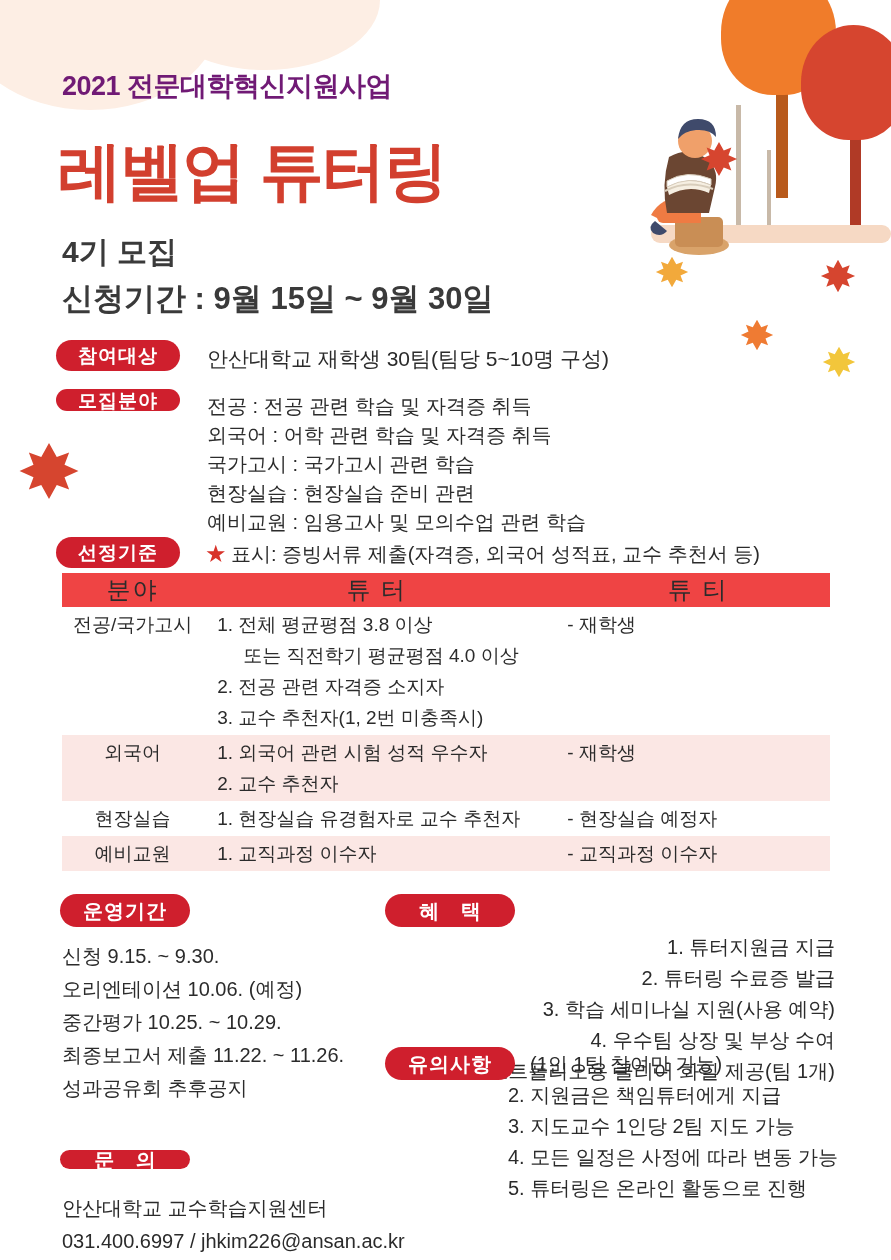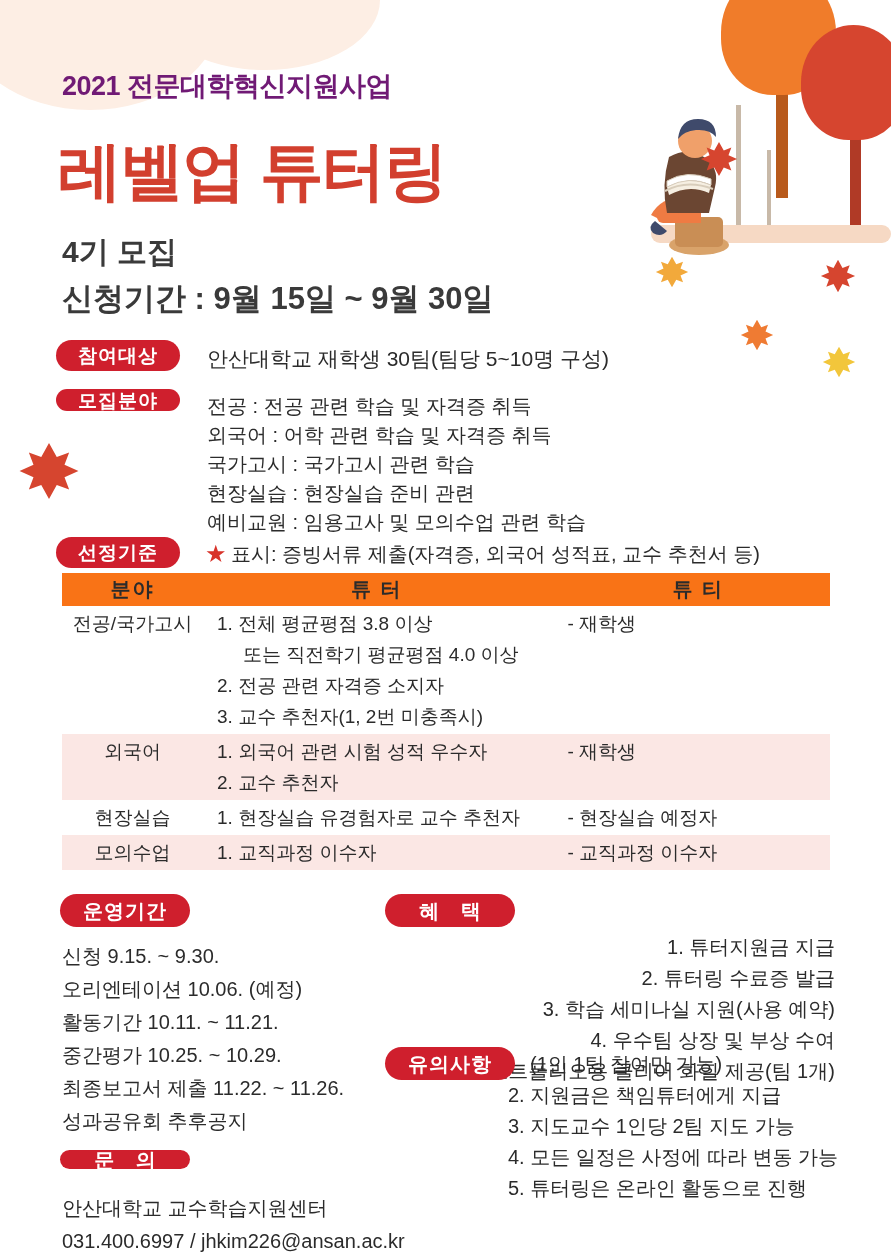"분야" .tbl th { background: #f97316 -> #ef4444; font-size: 20px -> 24px; font-weight: 700 -> 400 }
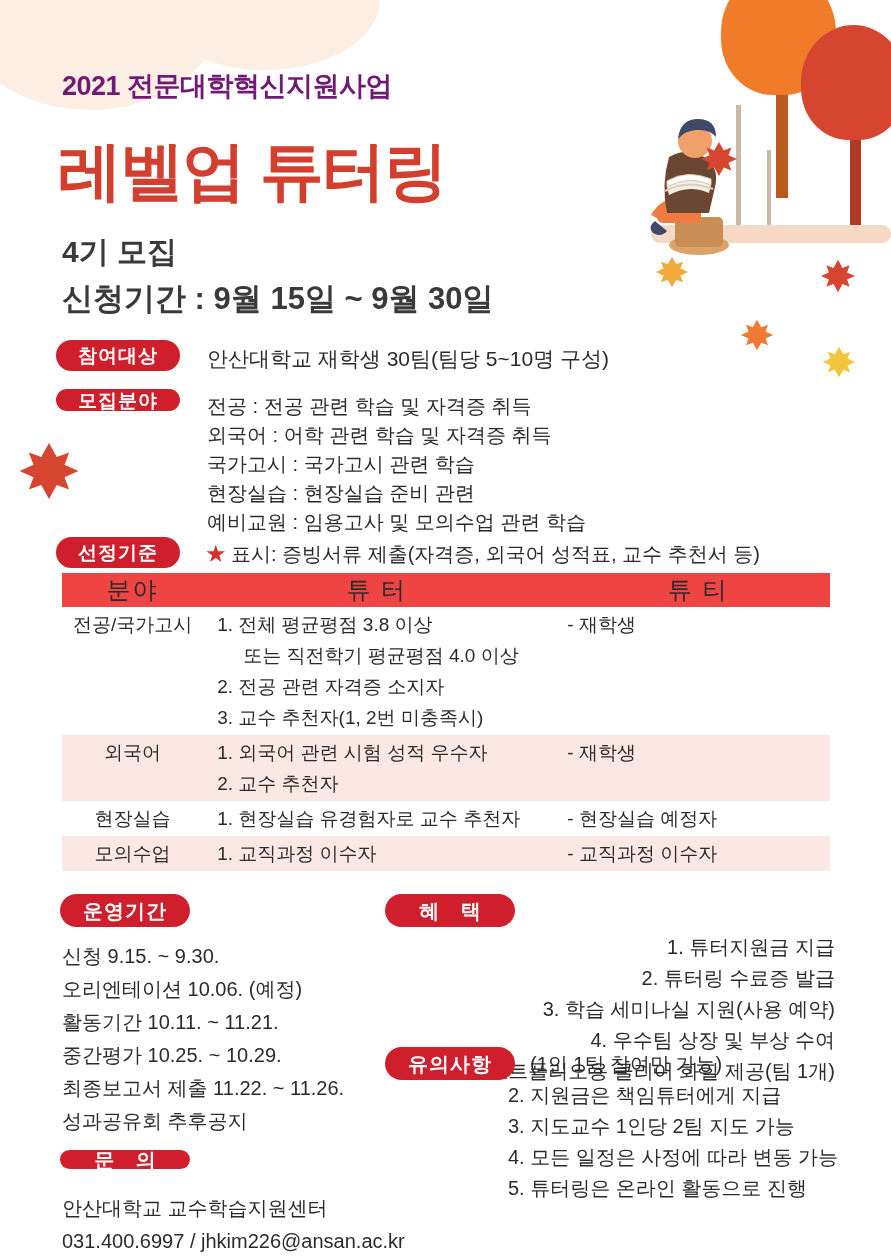"모의수업" td.c-field { text: 모의수업 -> 예비교원 }
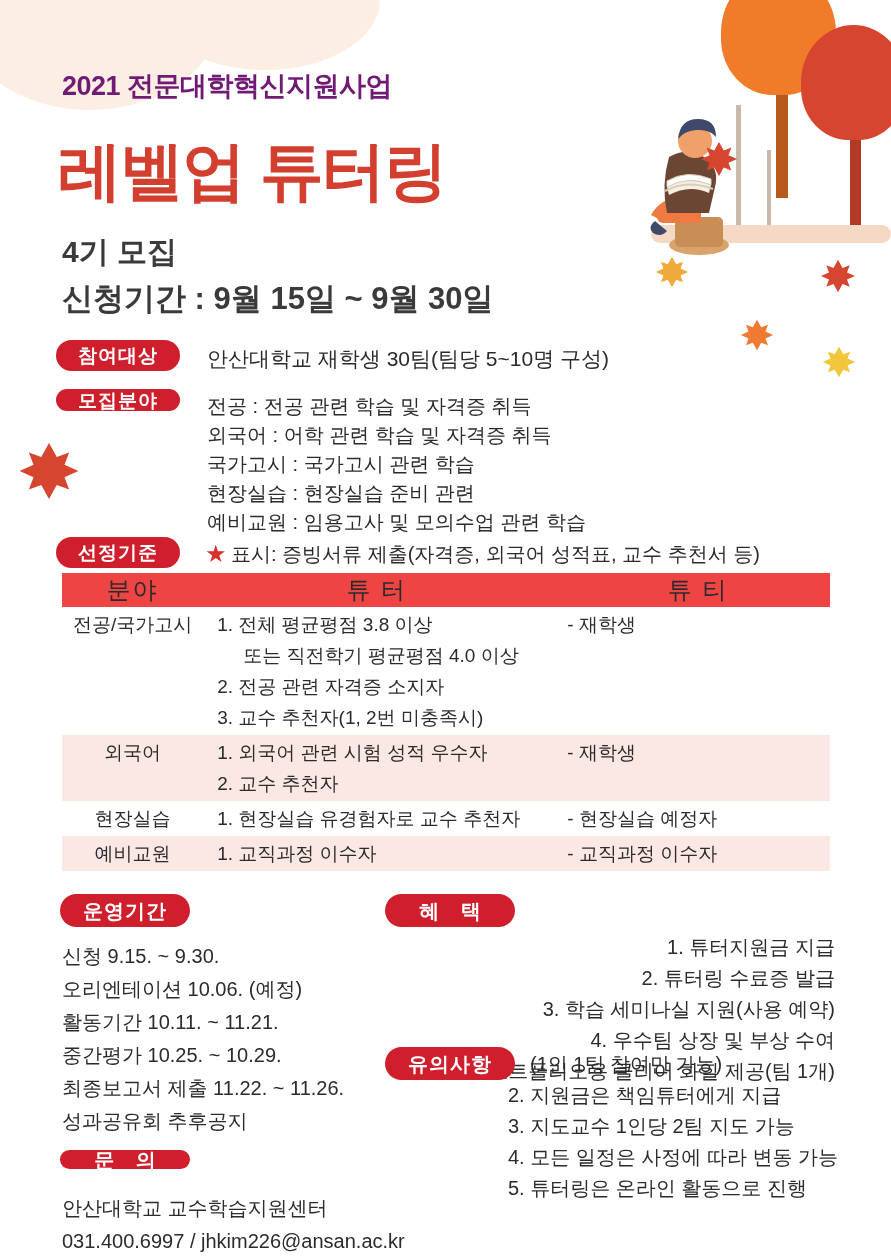"활동기간 10.11. ~ 11.21." div { html: <div>활동기간 10.11. ~ 11.21.</div> -> none }
